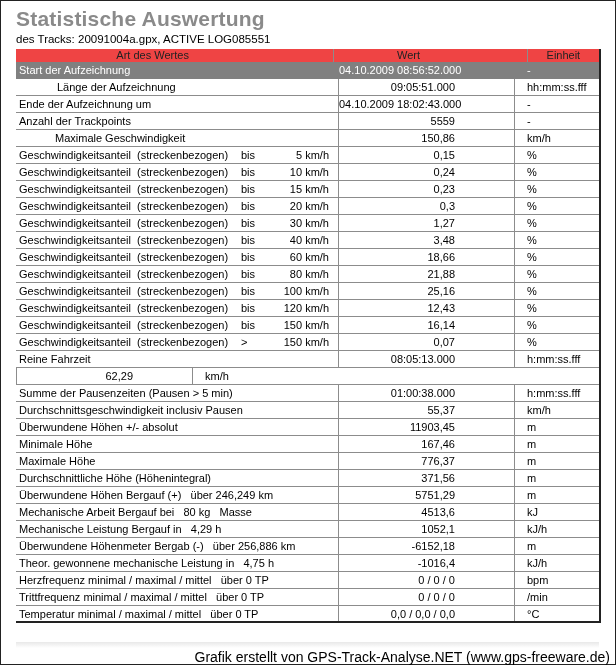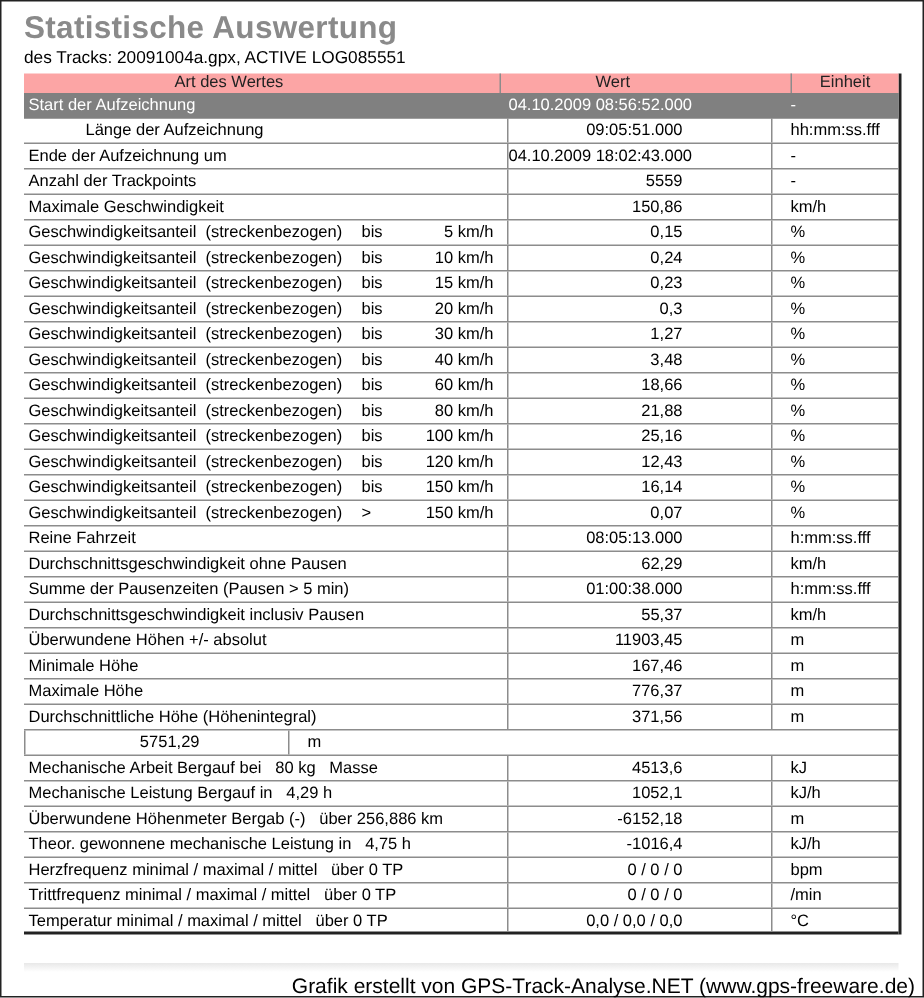"Art des Wertes" .hdr { background: #fca5a5 -> #ef4444 }
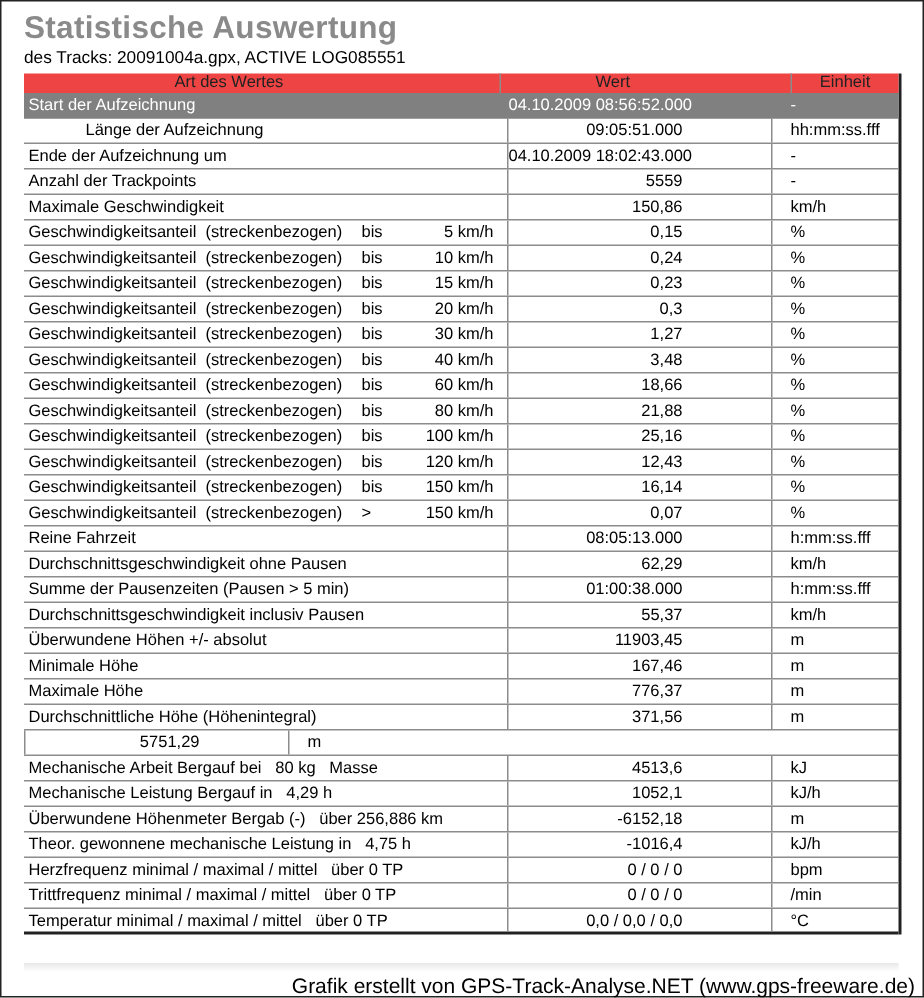"Maximale Geschwindigkeit" span.lbl { margin-left: none -> 36px }
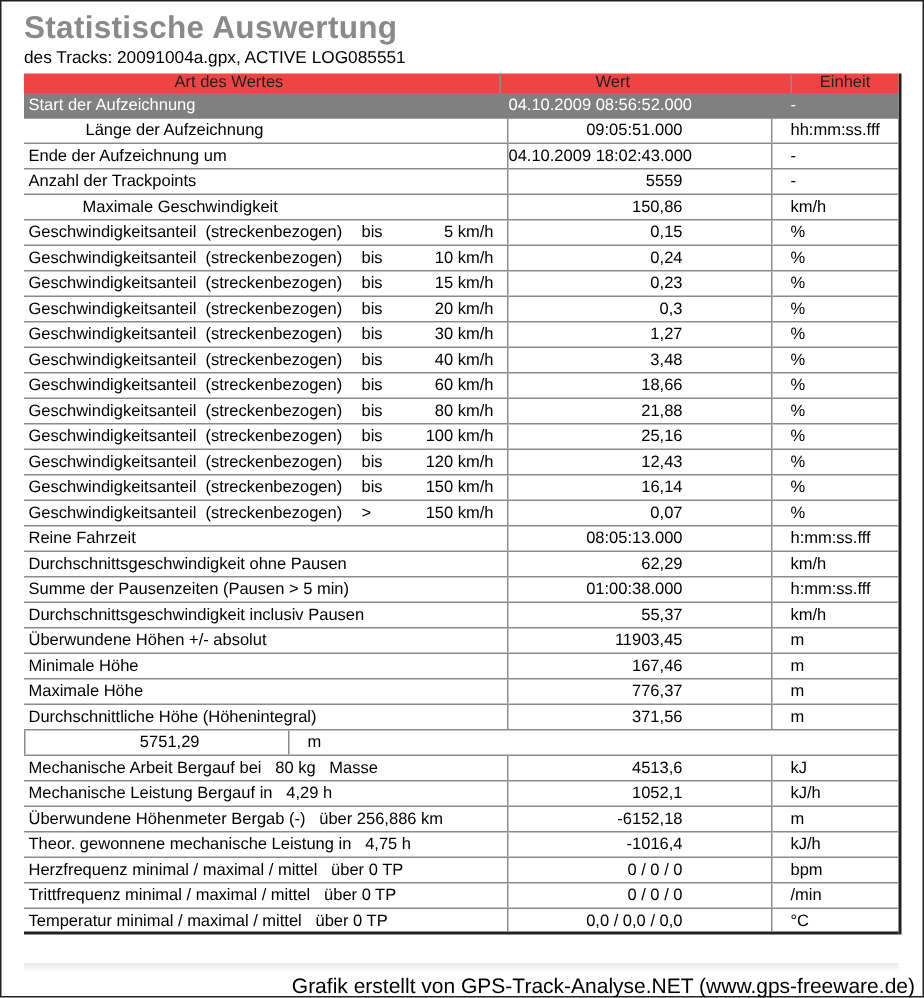"Durchschnittsgeschwindigkeit ohne Pausen" div.c1 { html: <div> <span>Durchschnittsgeschwindigkeit ohne Pausen</span> </div> -> none }
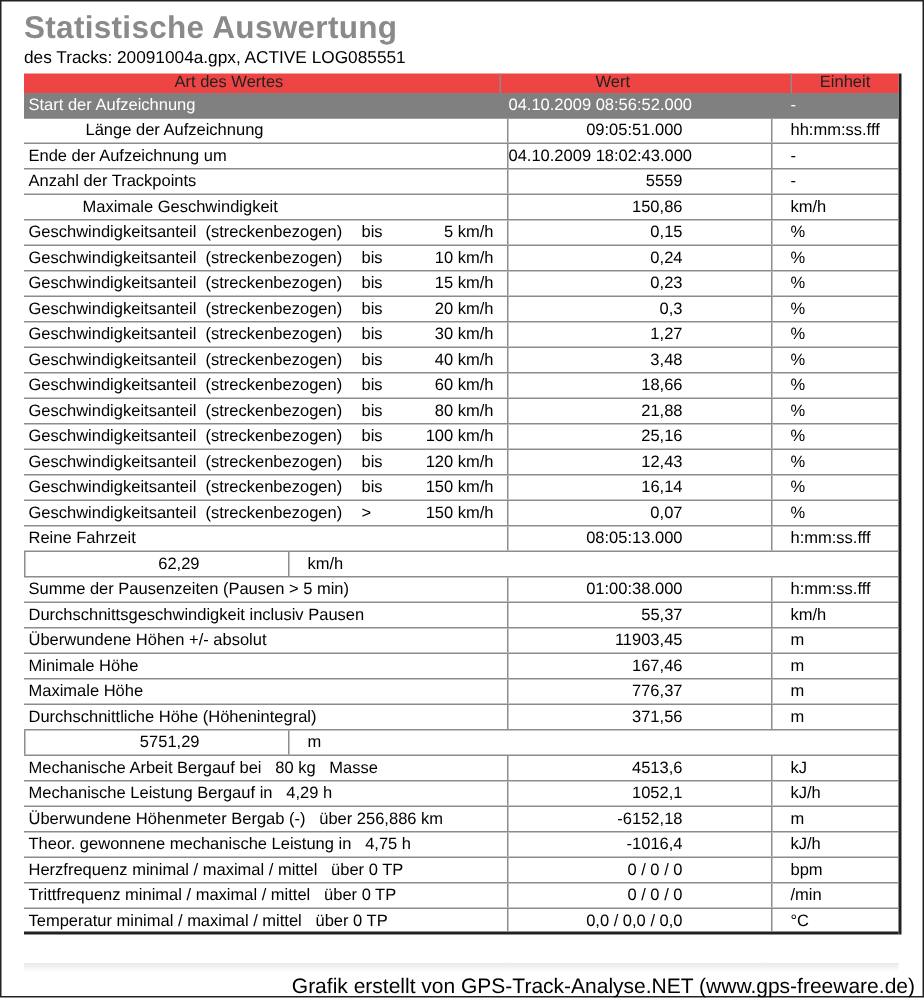"Überwundene Höhen Bergauf (+) über" div.c1 { html: none -> <div> <span>Überwundene Höhen Bergauf (+) über 246,249 km</span> </div> }
